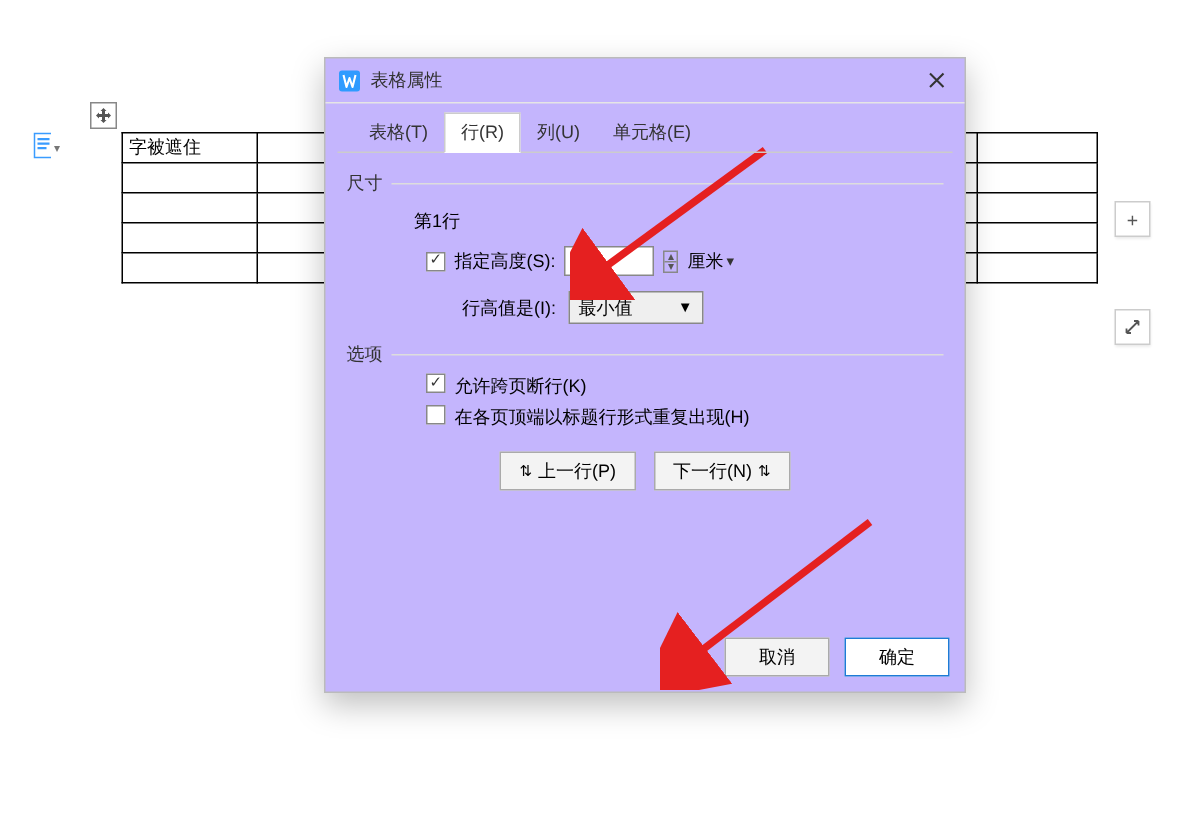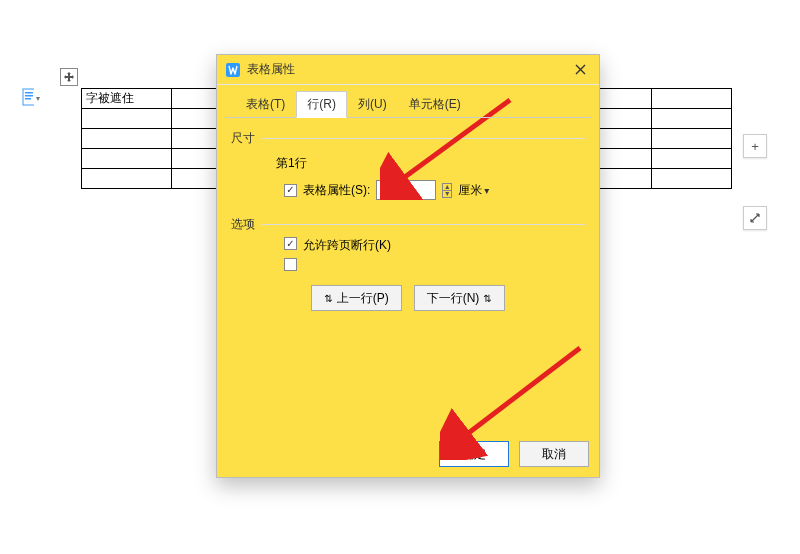"表格属性" .dialog { background: #fde047 -> #c4b5fd; top: 54px -> 38px; width: 384px -> 428px }
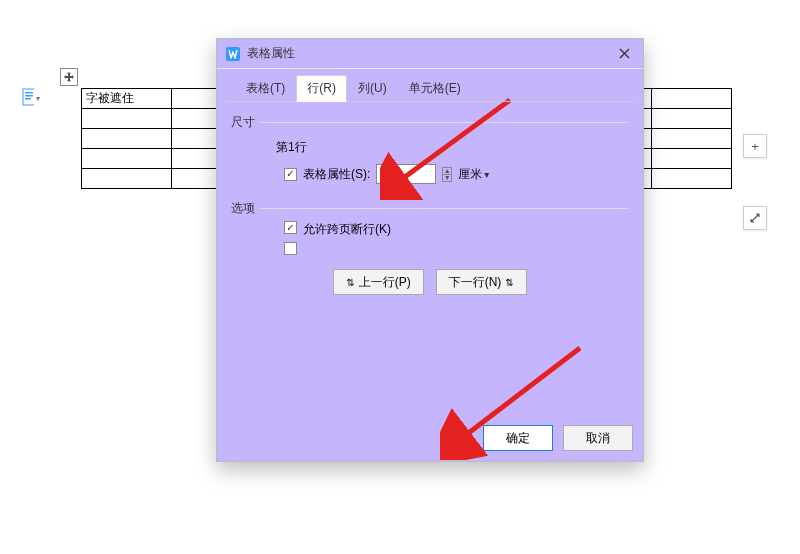"表格属性(S):" span { text: 表格属性 -> 指定高度 }
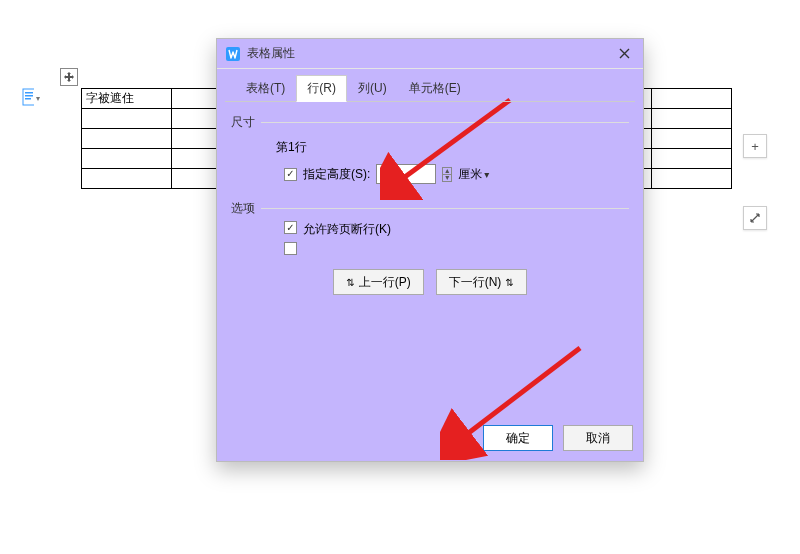"行高值是(I):" div.row2 { html: none -> <div> <span>行高值是(I):</span> <div> <span>最小值</span> <span>▼</span> </div> </div> }
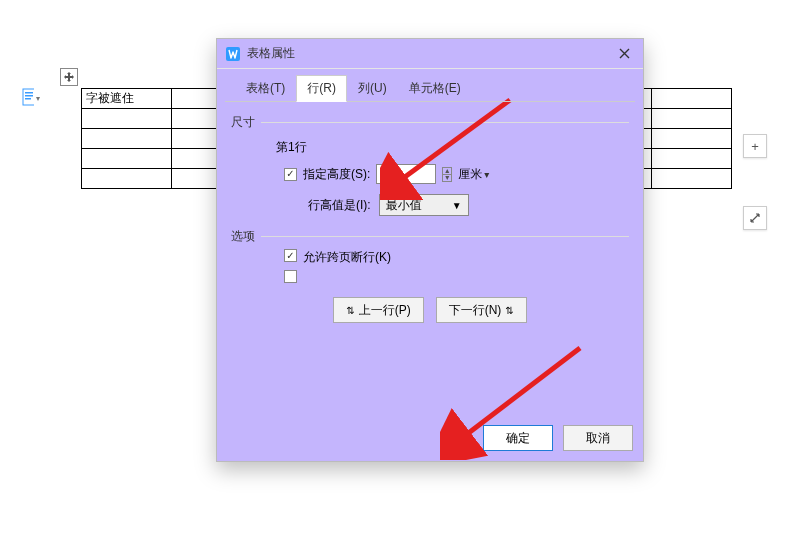"在各页顶端以标题行形式重复出现(H)" span { html: none -> <span>在各页顶端以标题行形式重复出现(H)</span> }
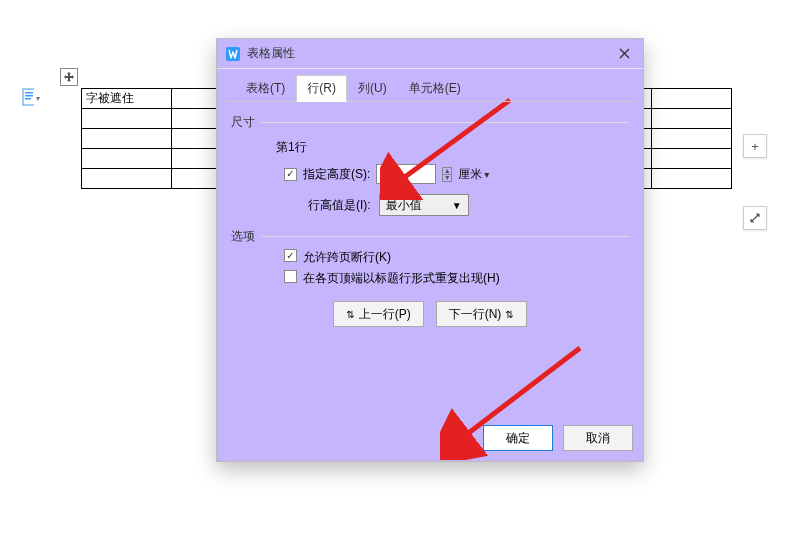"确定" div.footer-btn { order: before "取消" -> after "取消" }
